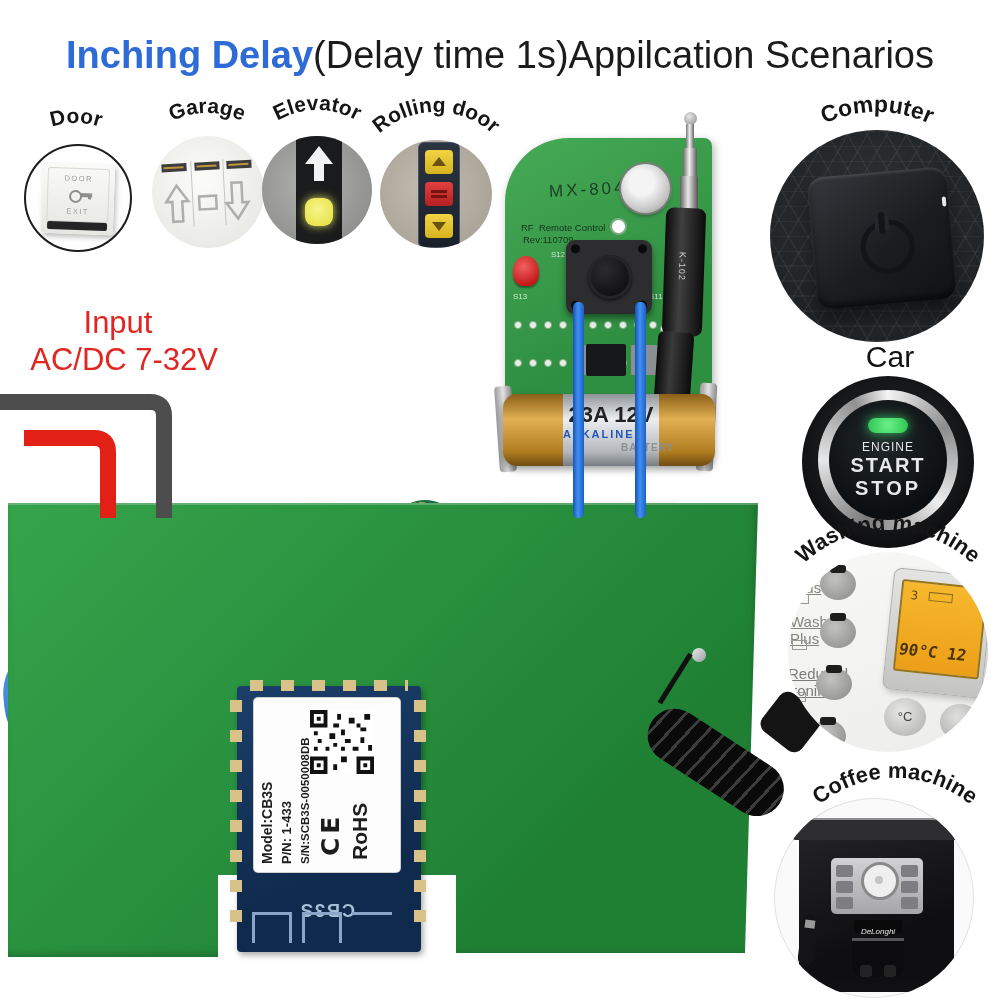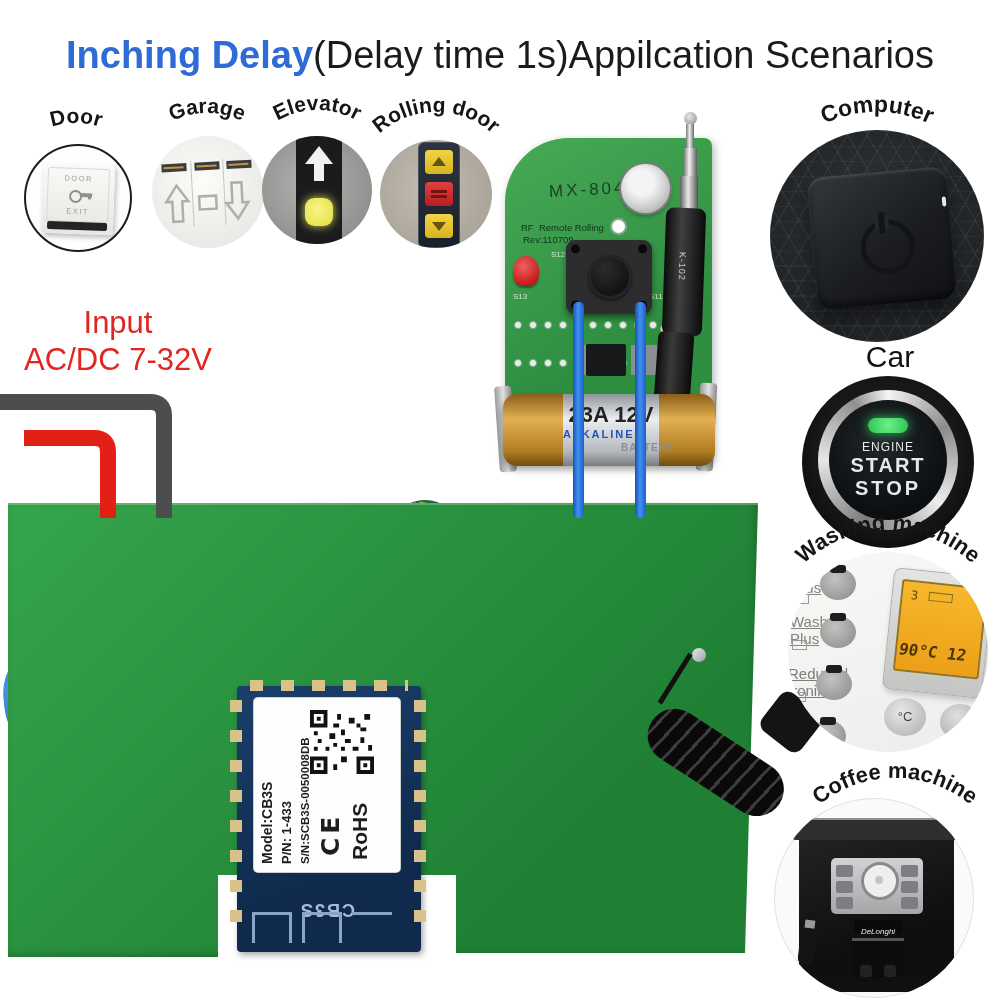"RF Remote Rolling" div.a { text: Rolling -> Control }
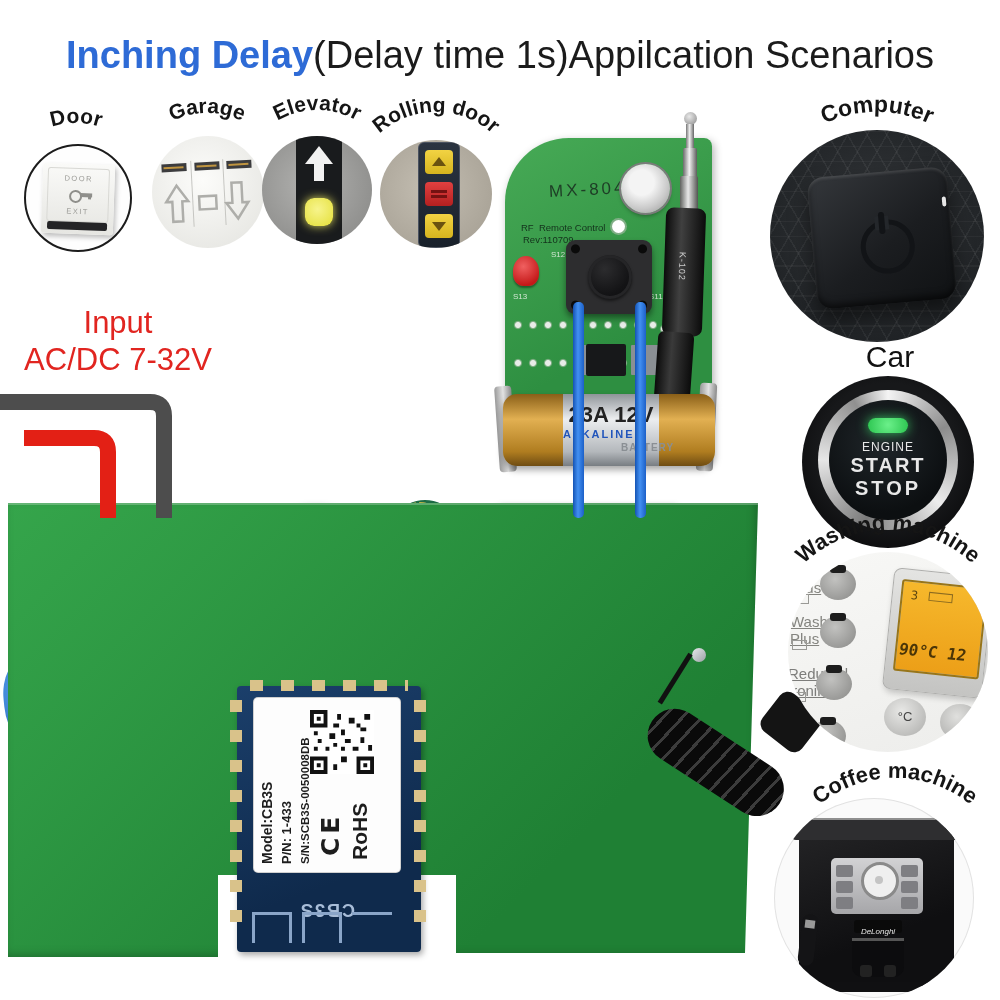"AC/DC 7-32V" div { text-align: none -> right }
